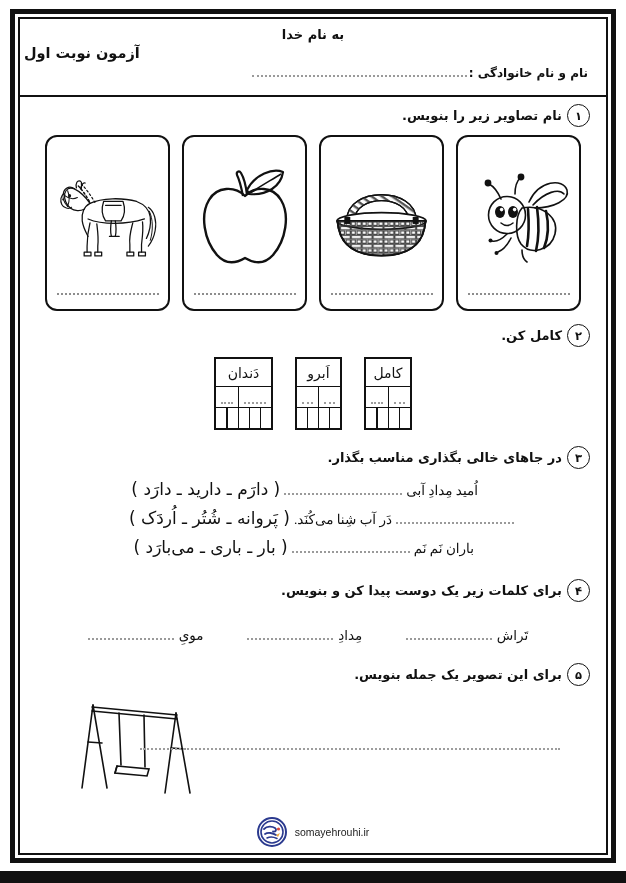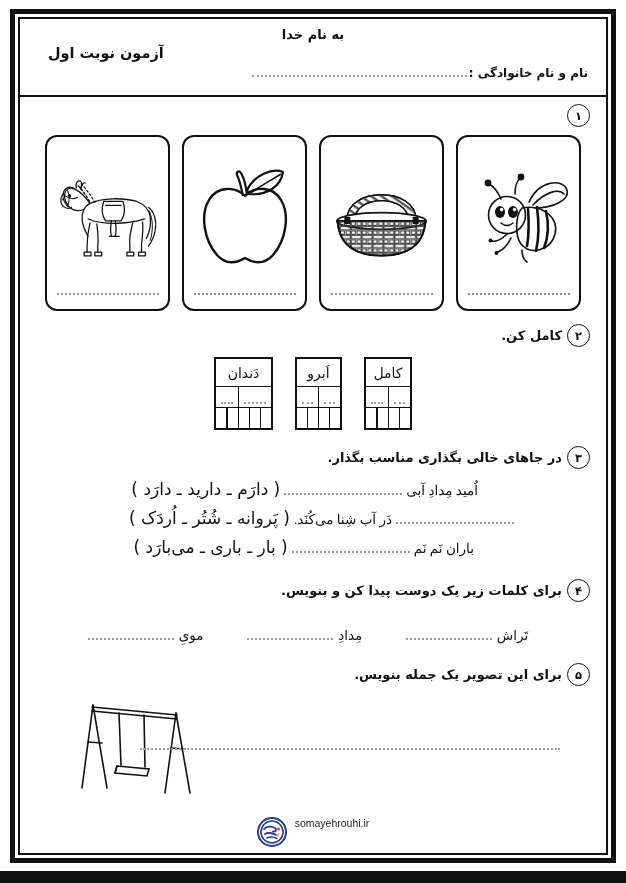"آزمون نوبت اول" .exam-title { left: 28px -> 4px }
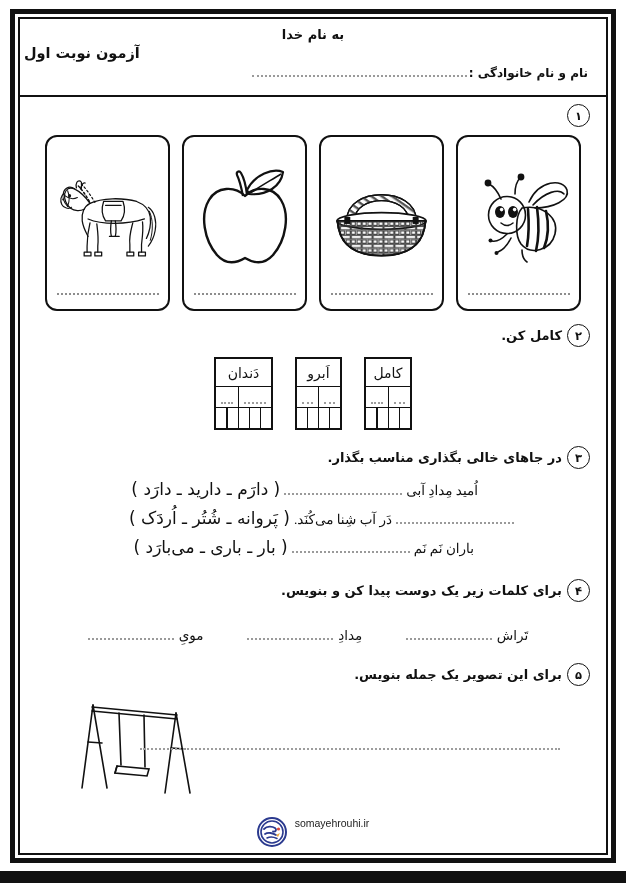"نام تصاویر زیر را بنویس." span { html: none -> <span>نام تصاویر زیر را بنویس.</span> }
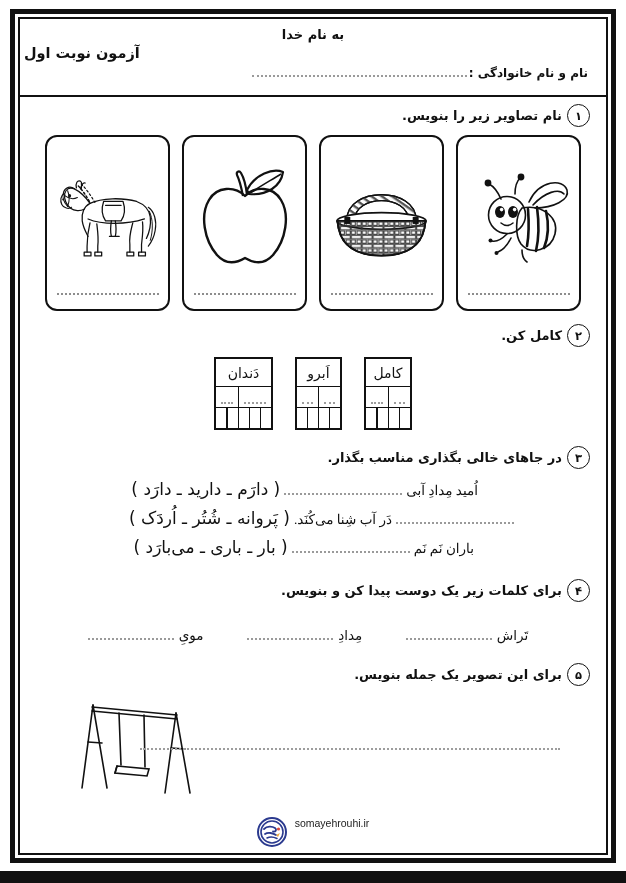"somayehrouhi.ir" .footer { align-items: flex-start -> center }
